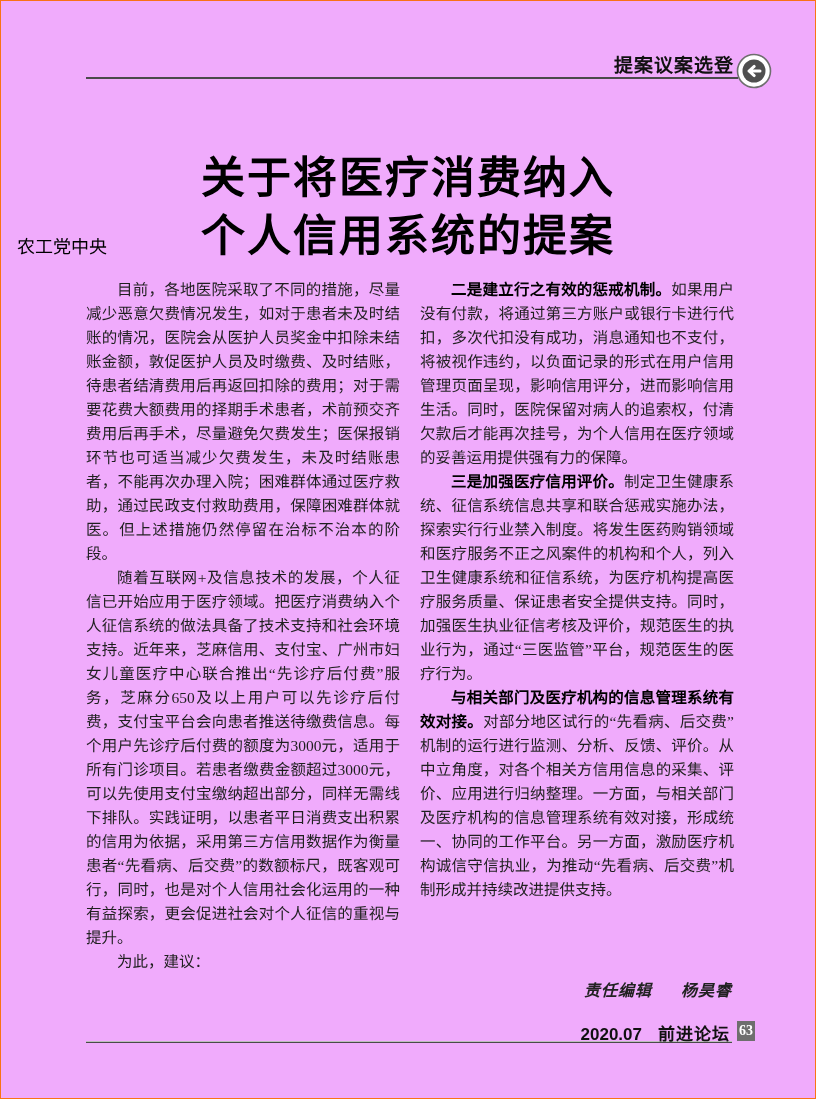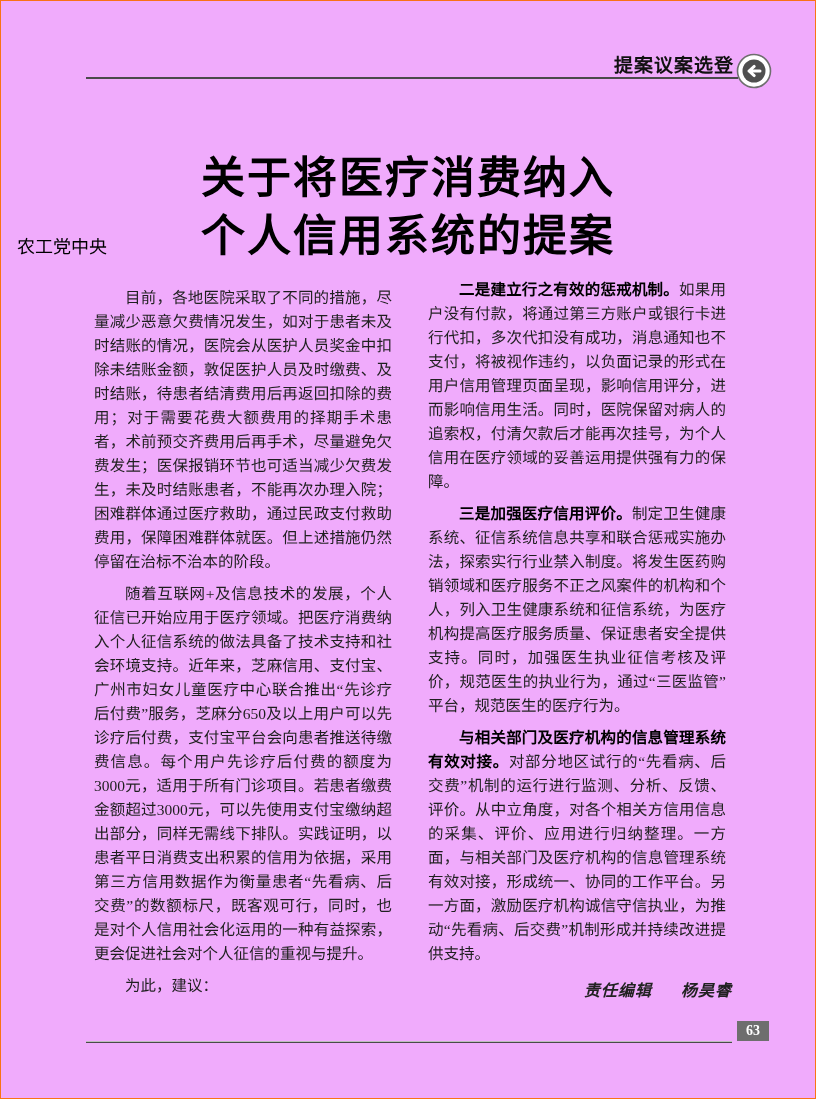"目前，各地医院采取了不同的措施，尽量减少恶意欠费情况发生，如对于患者未及时结账的" .para { margin: 8px -> 0 }
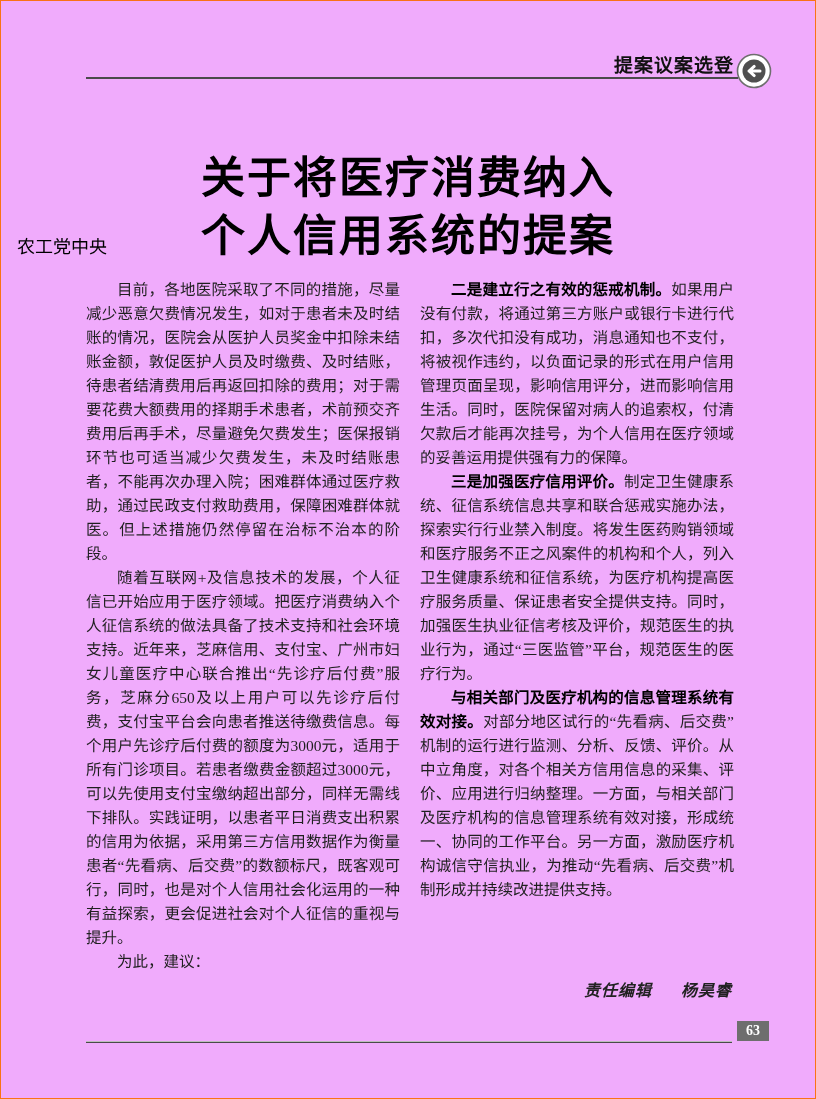"2020.07 前进论坛" div.footer-text { html: none -> <div> <span>2020.07</span><span>前进论坛</span> </div> }
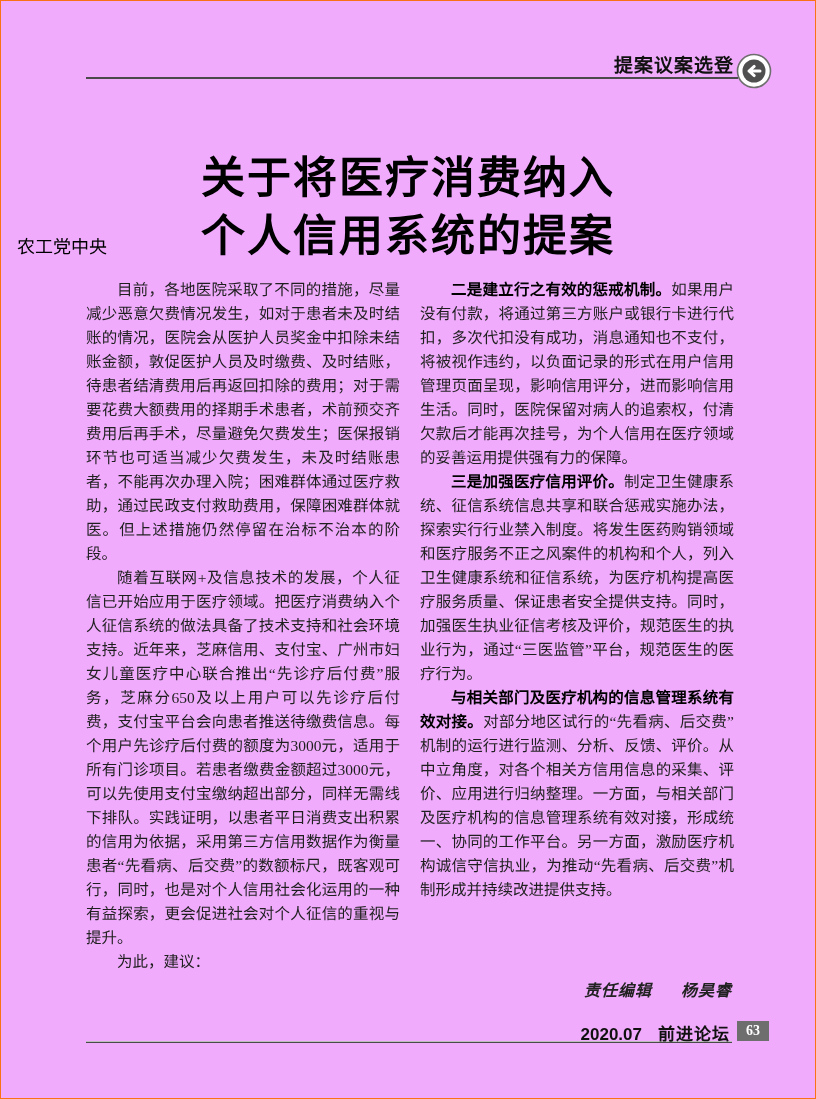"63" .page-badge { width: 32px -> 18px }
